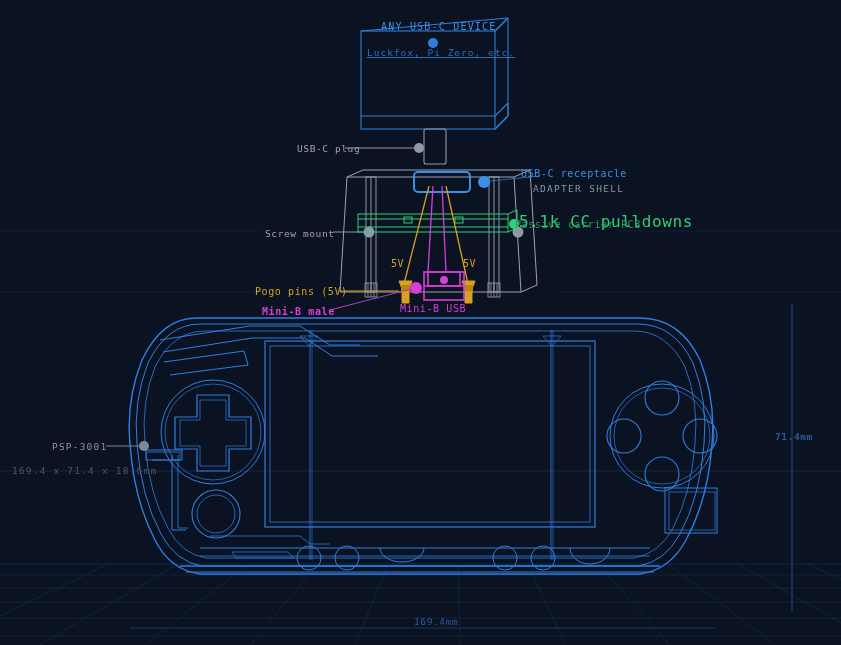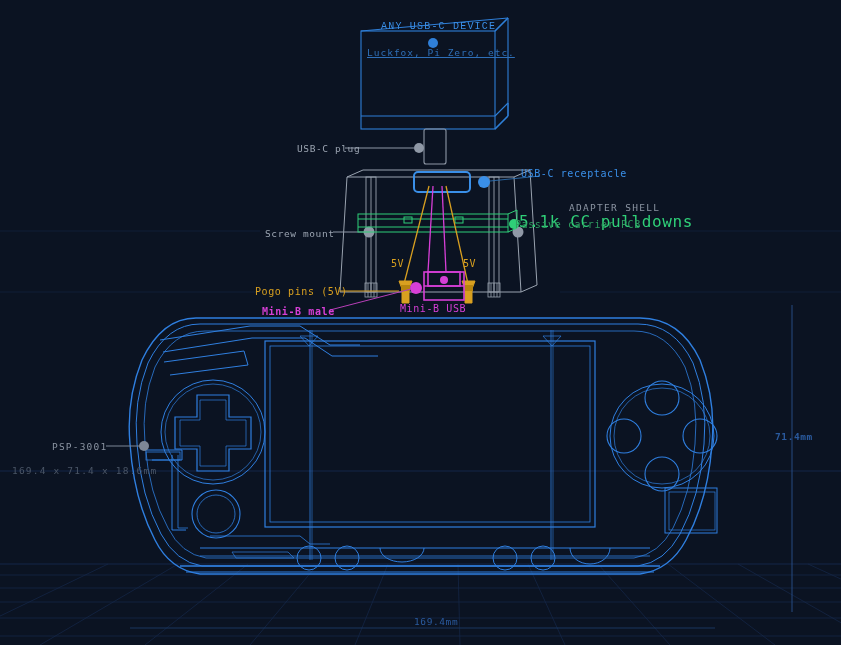"ANY USB-C DEVICE" div.lbl { font-family: Liberation Mono, monospace -> none }
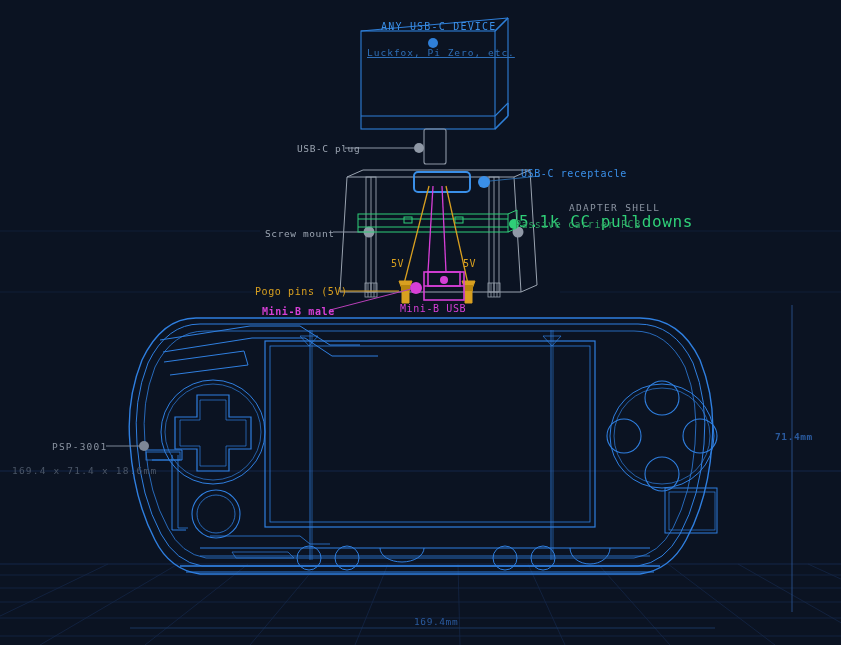"ADAPTER SHELL" div.lbl { padding-left: 36px -> none; top: 202px -> 183px }
